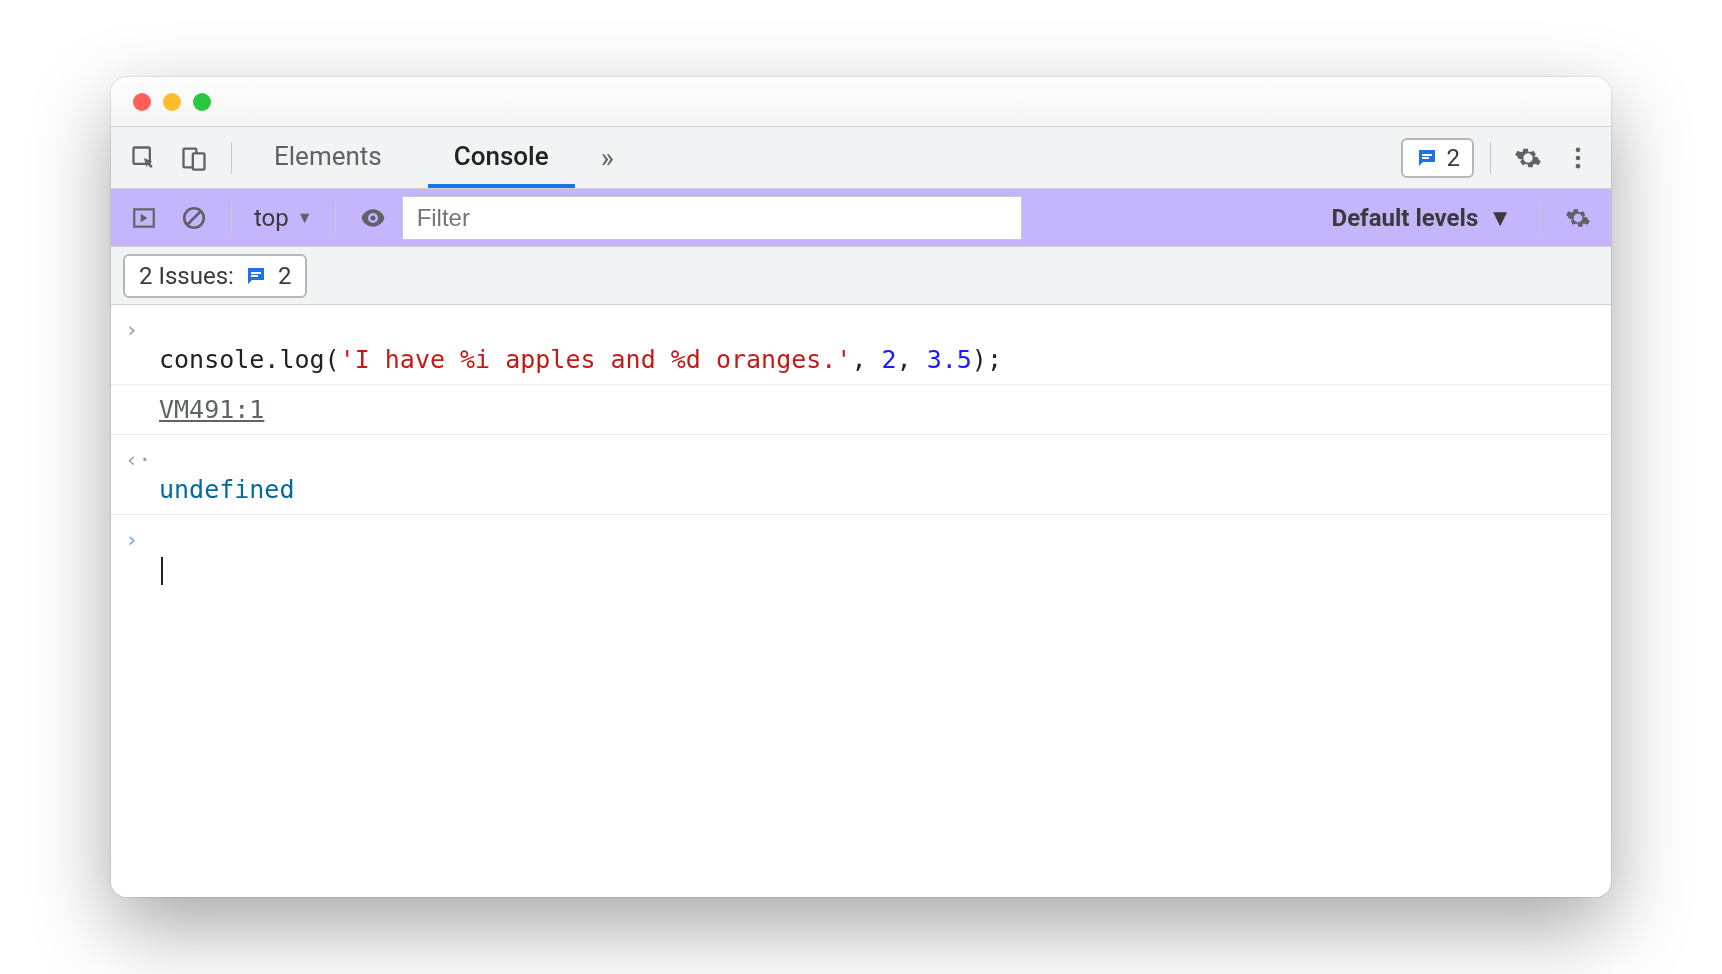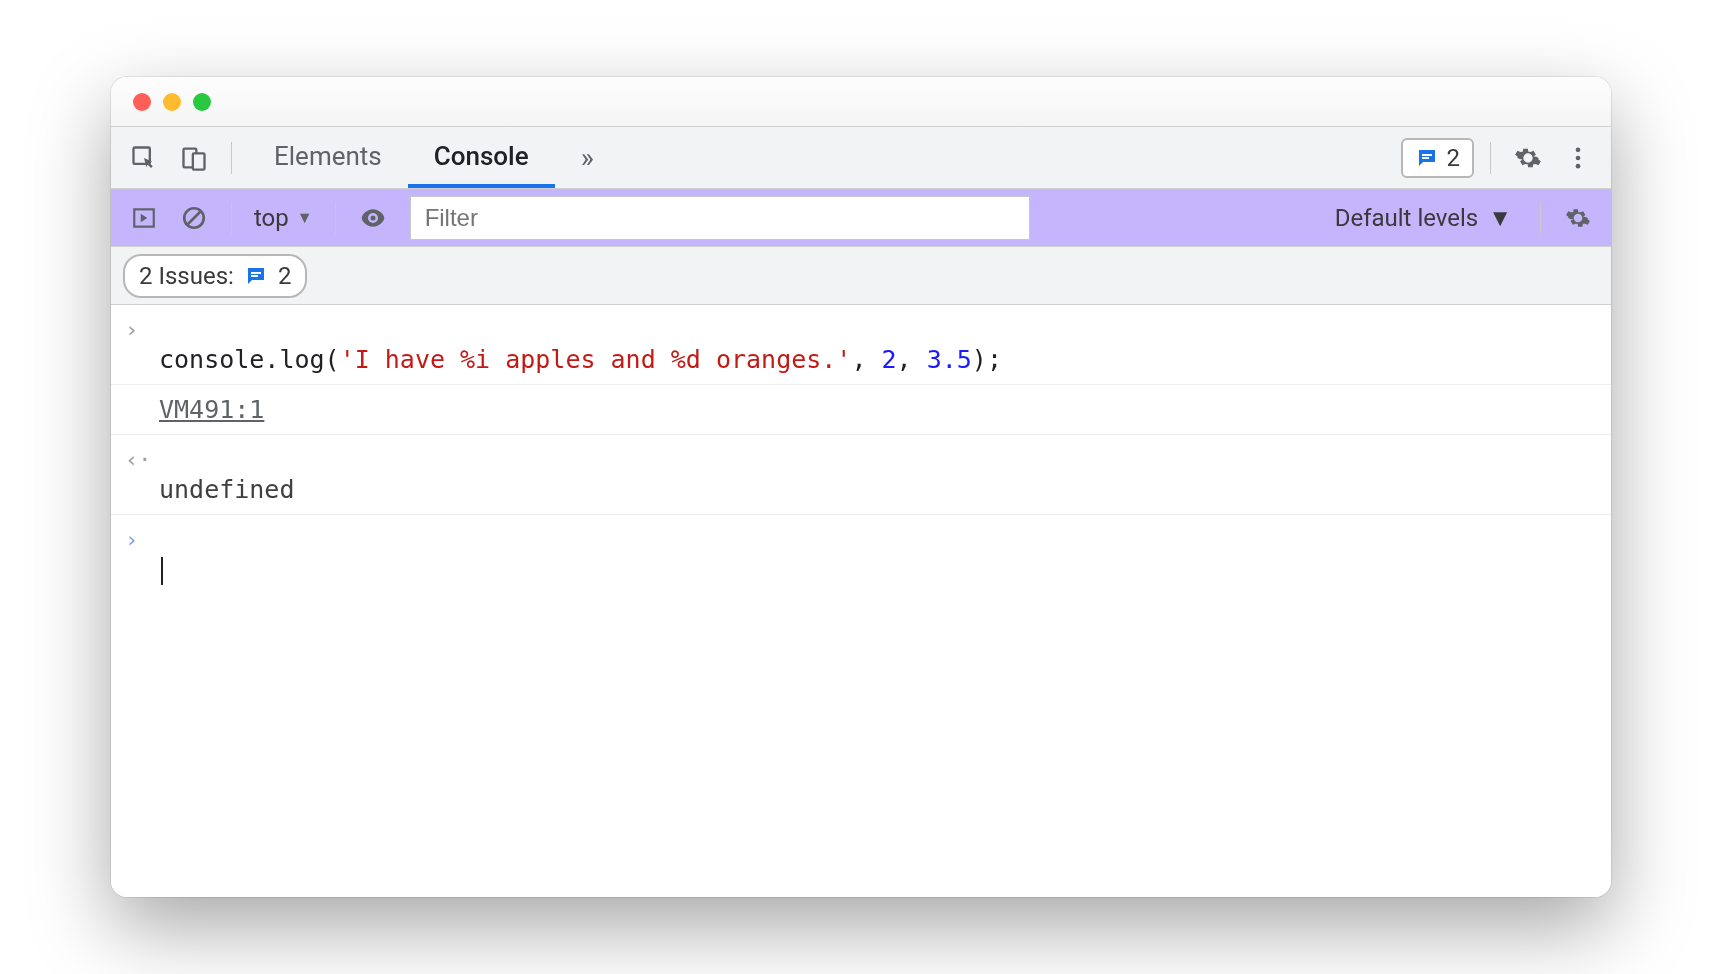"Elements" .tabs { gap: none -> 20px }
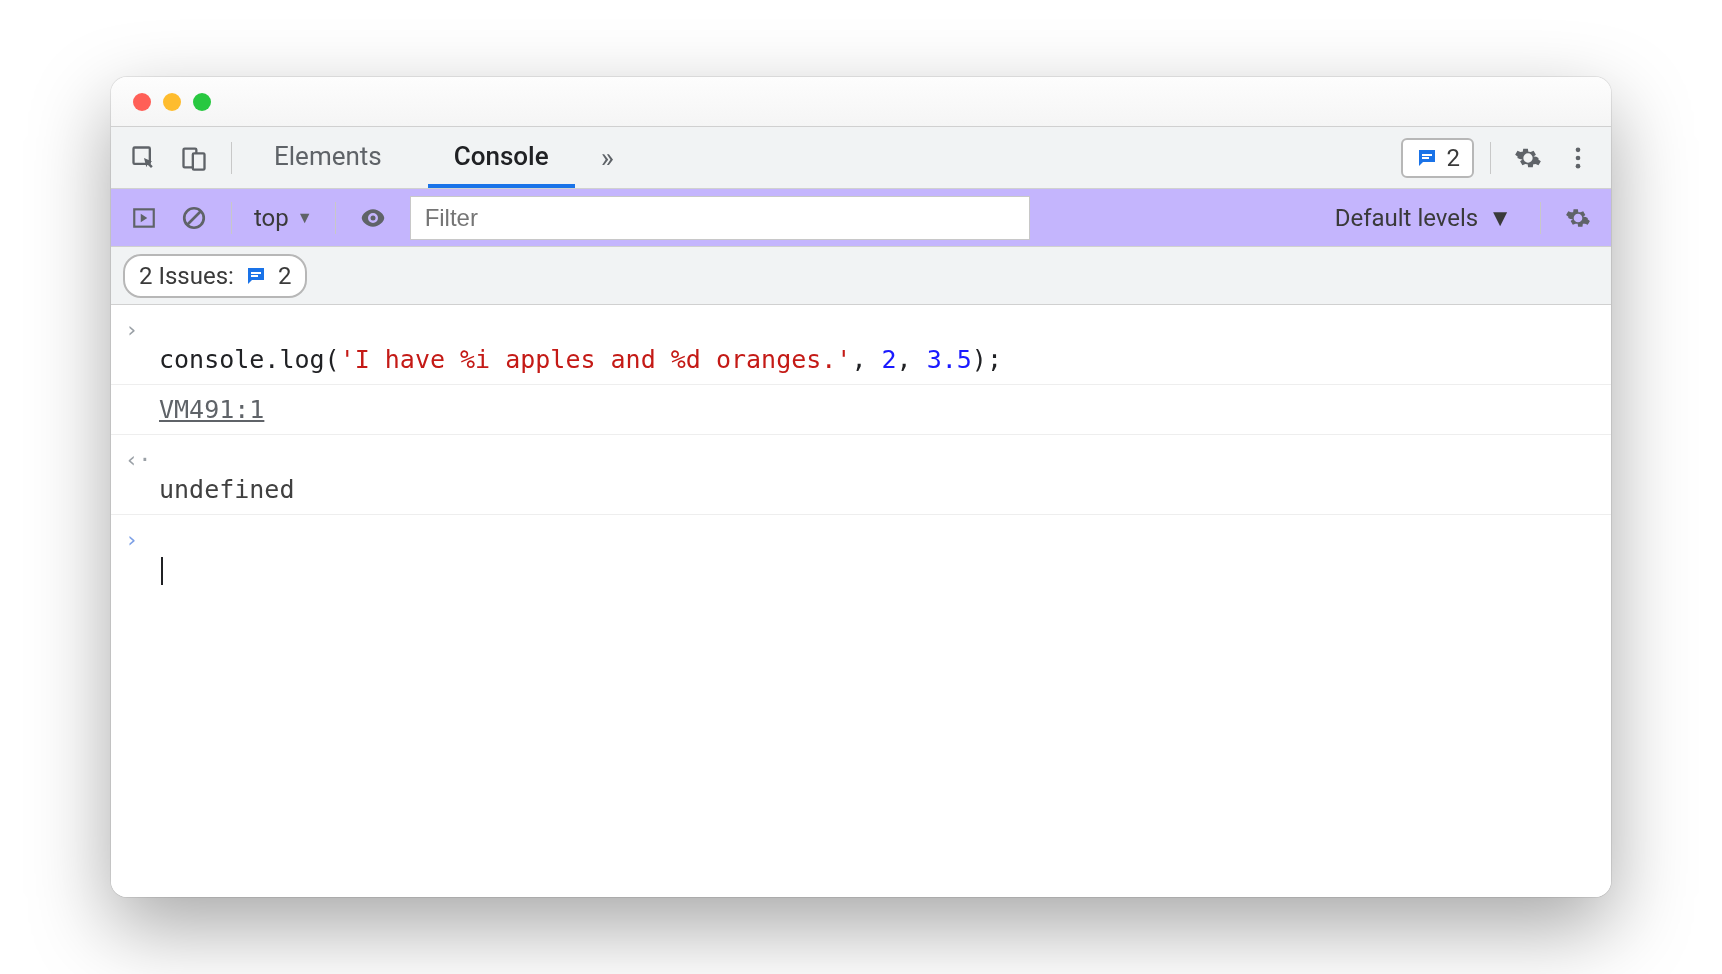"Filter" .filter-input { margin-left: 8px -> none }
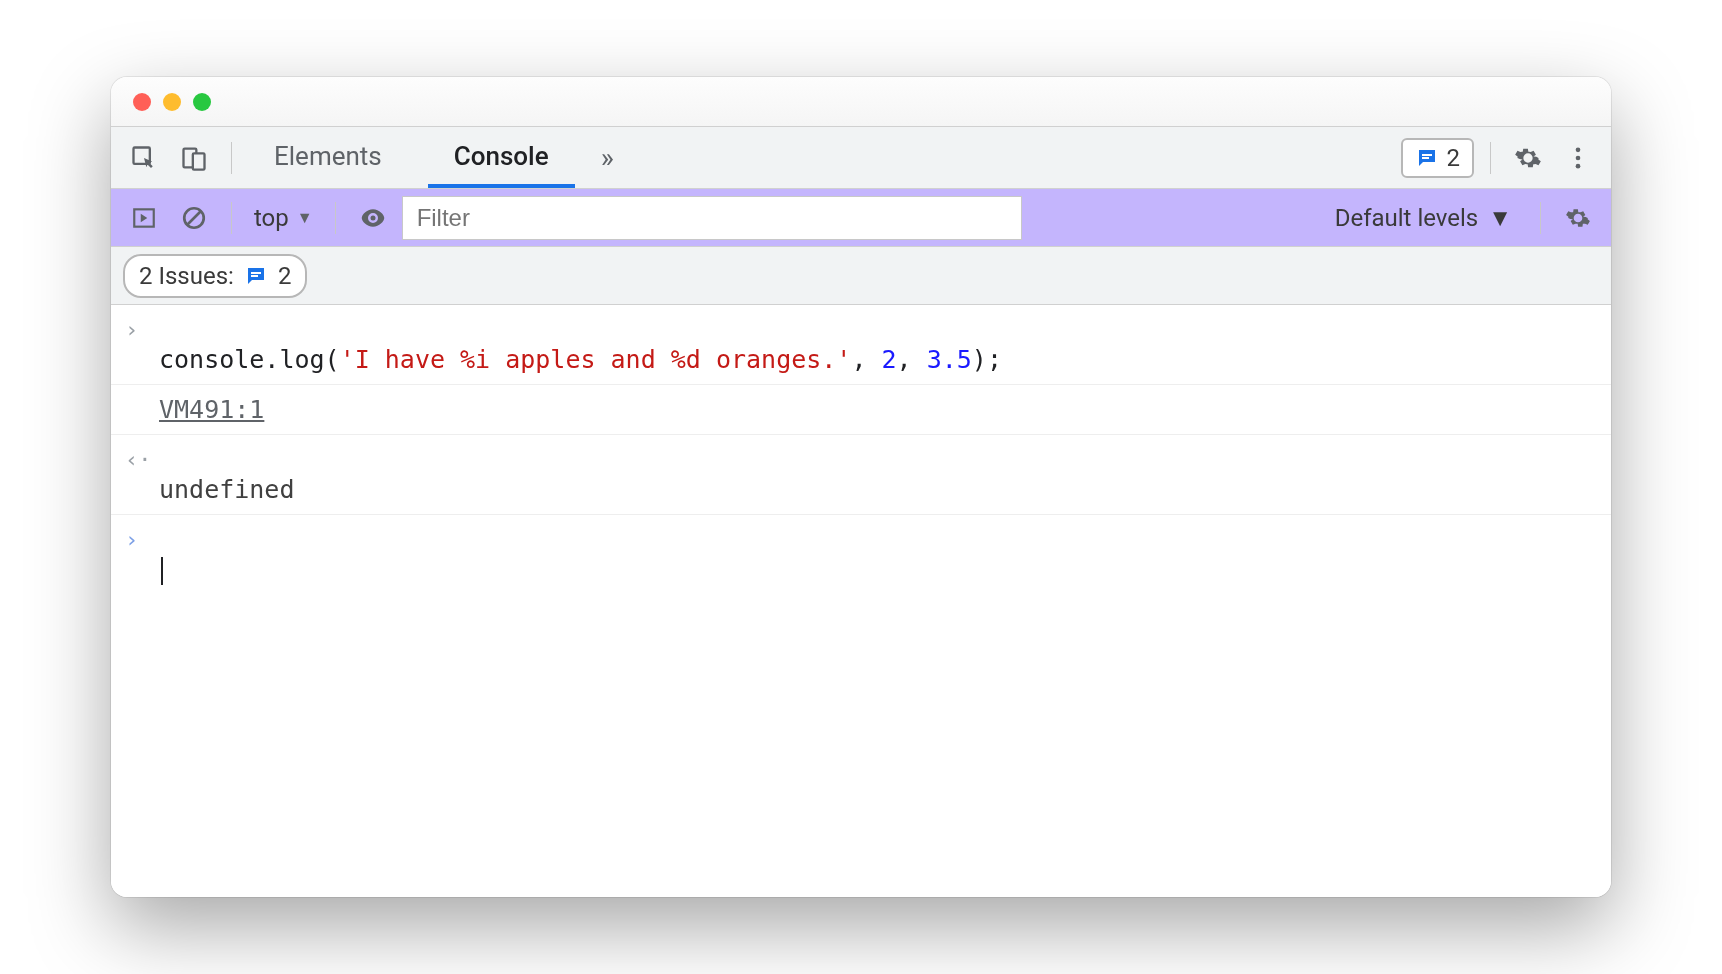"Default levels" .levels-select { font-weight: none -> bold }
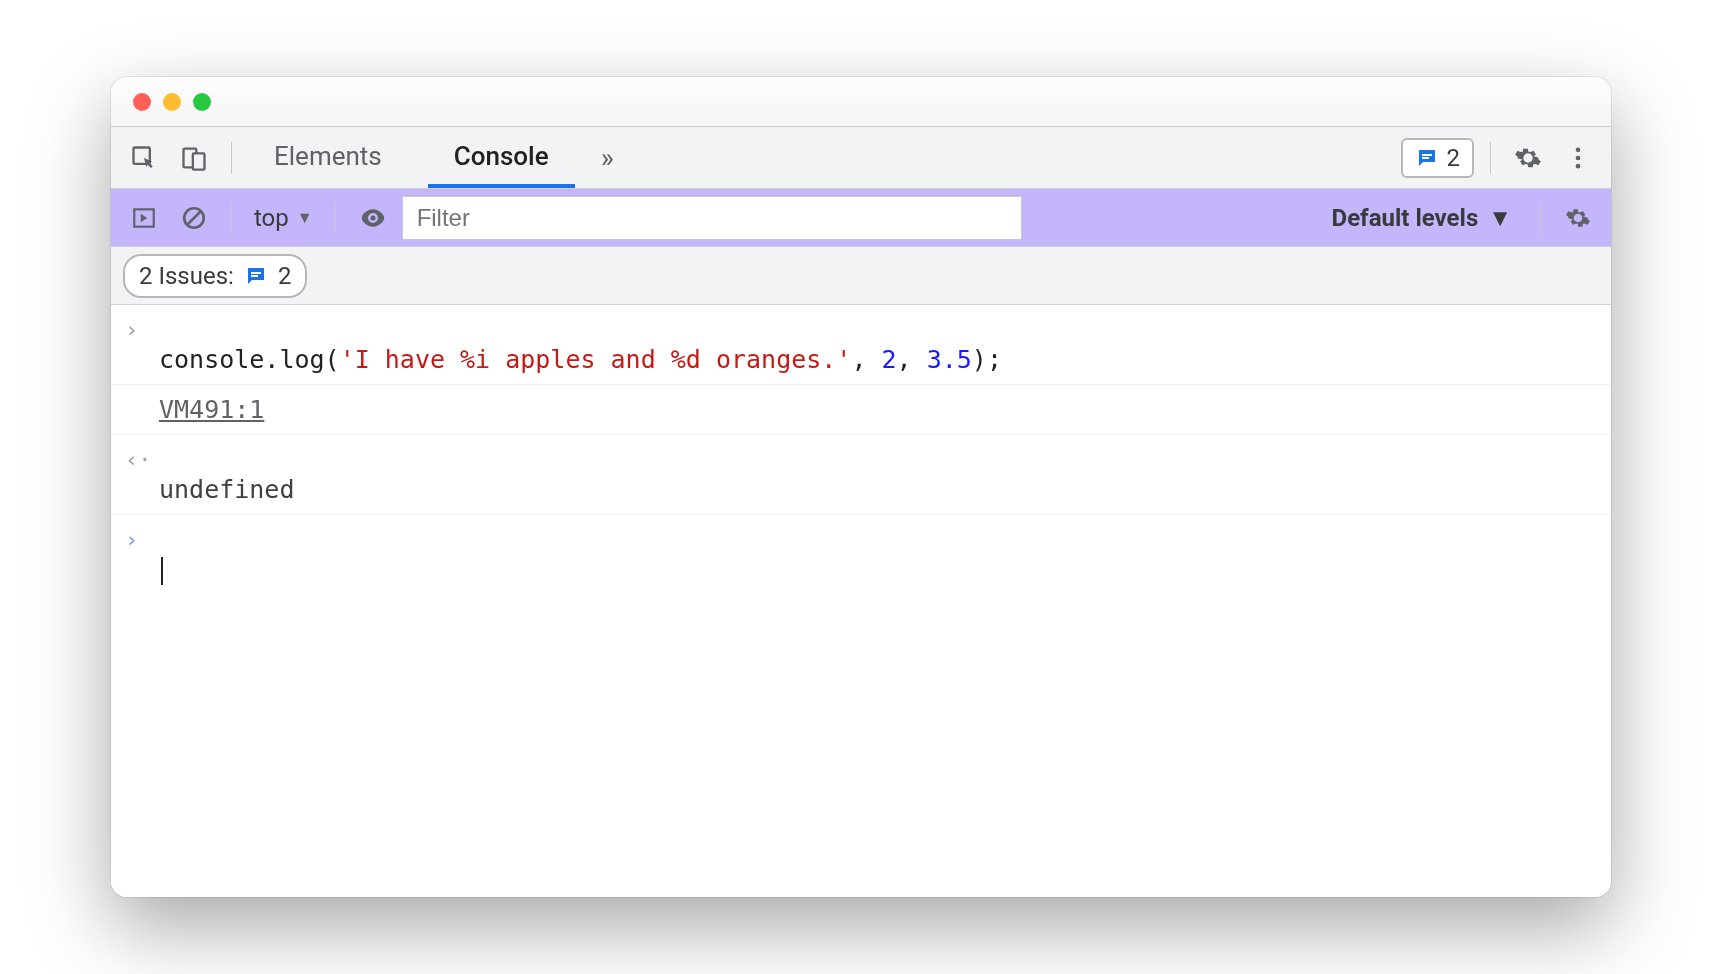"2 Issues:" .issues-chip { border-radius: 18px -> 6px }
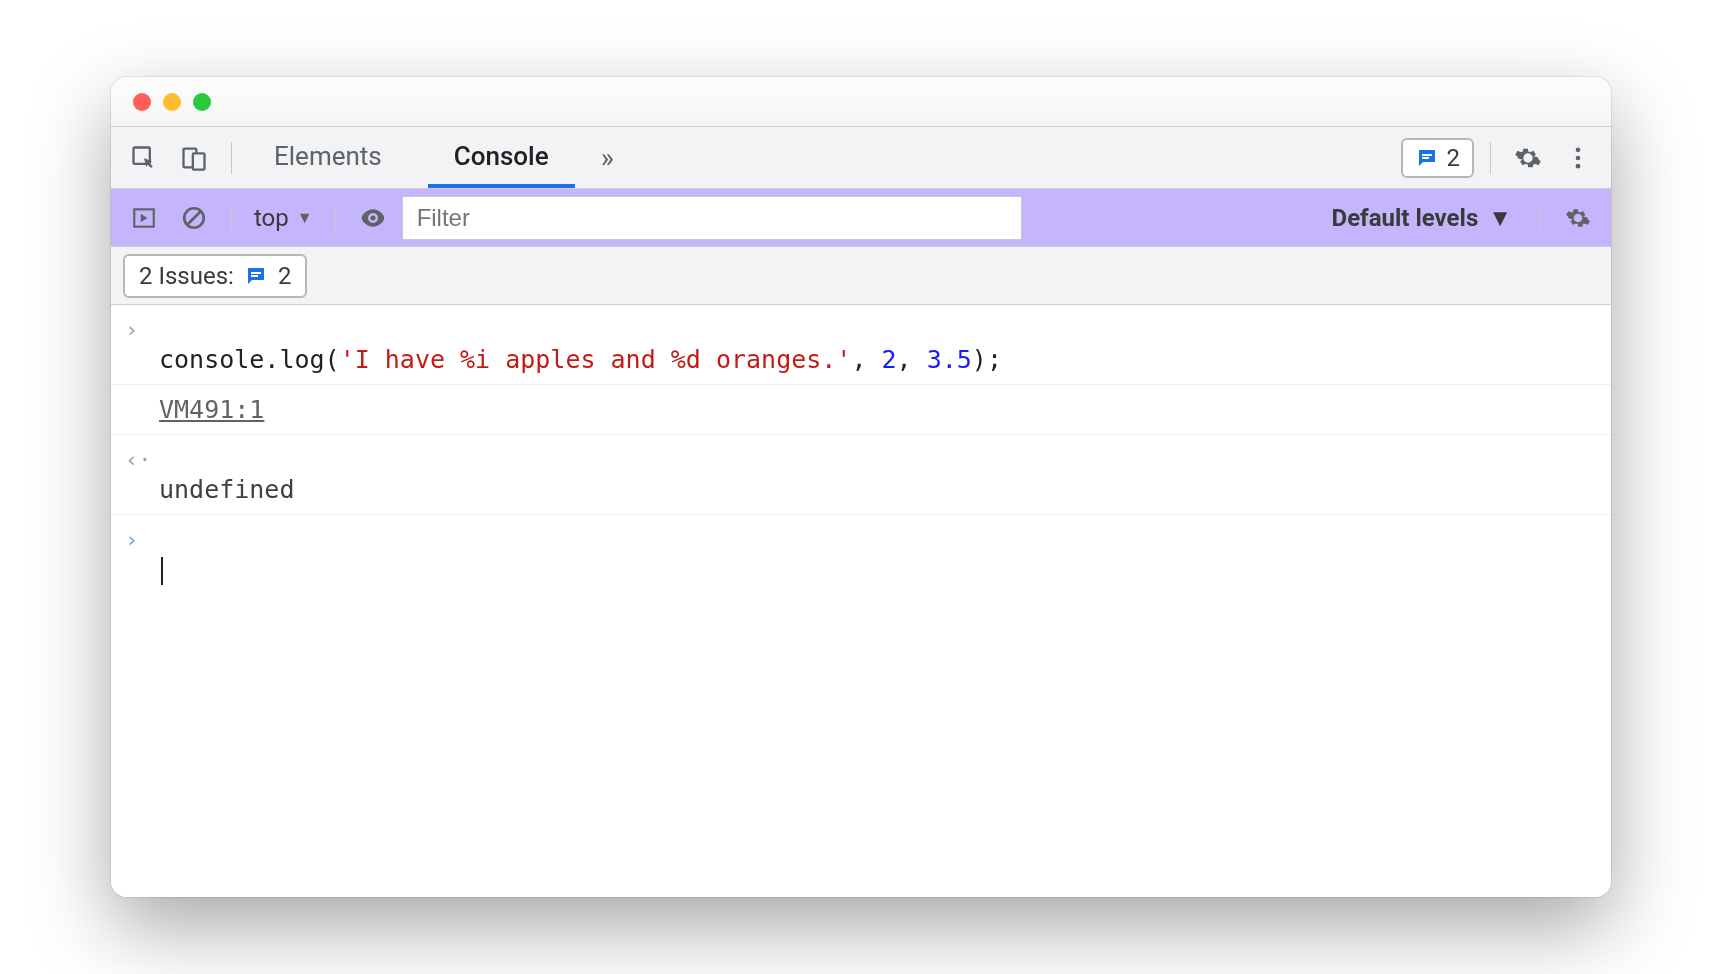"undefined" .undef { color: #404040 -> #0369a1 }
